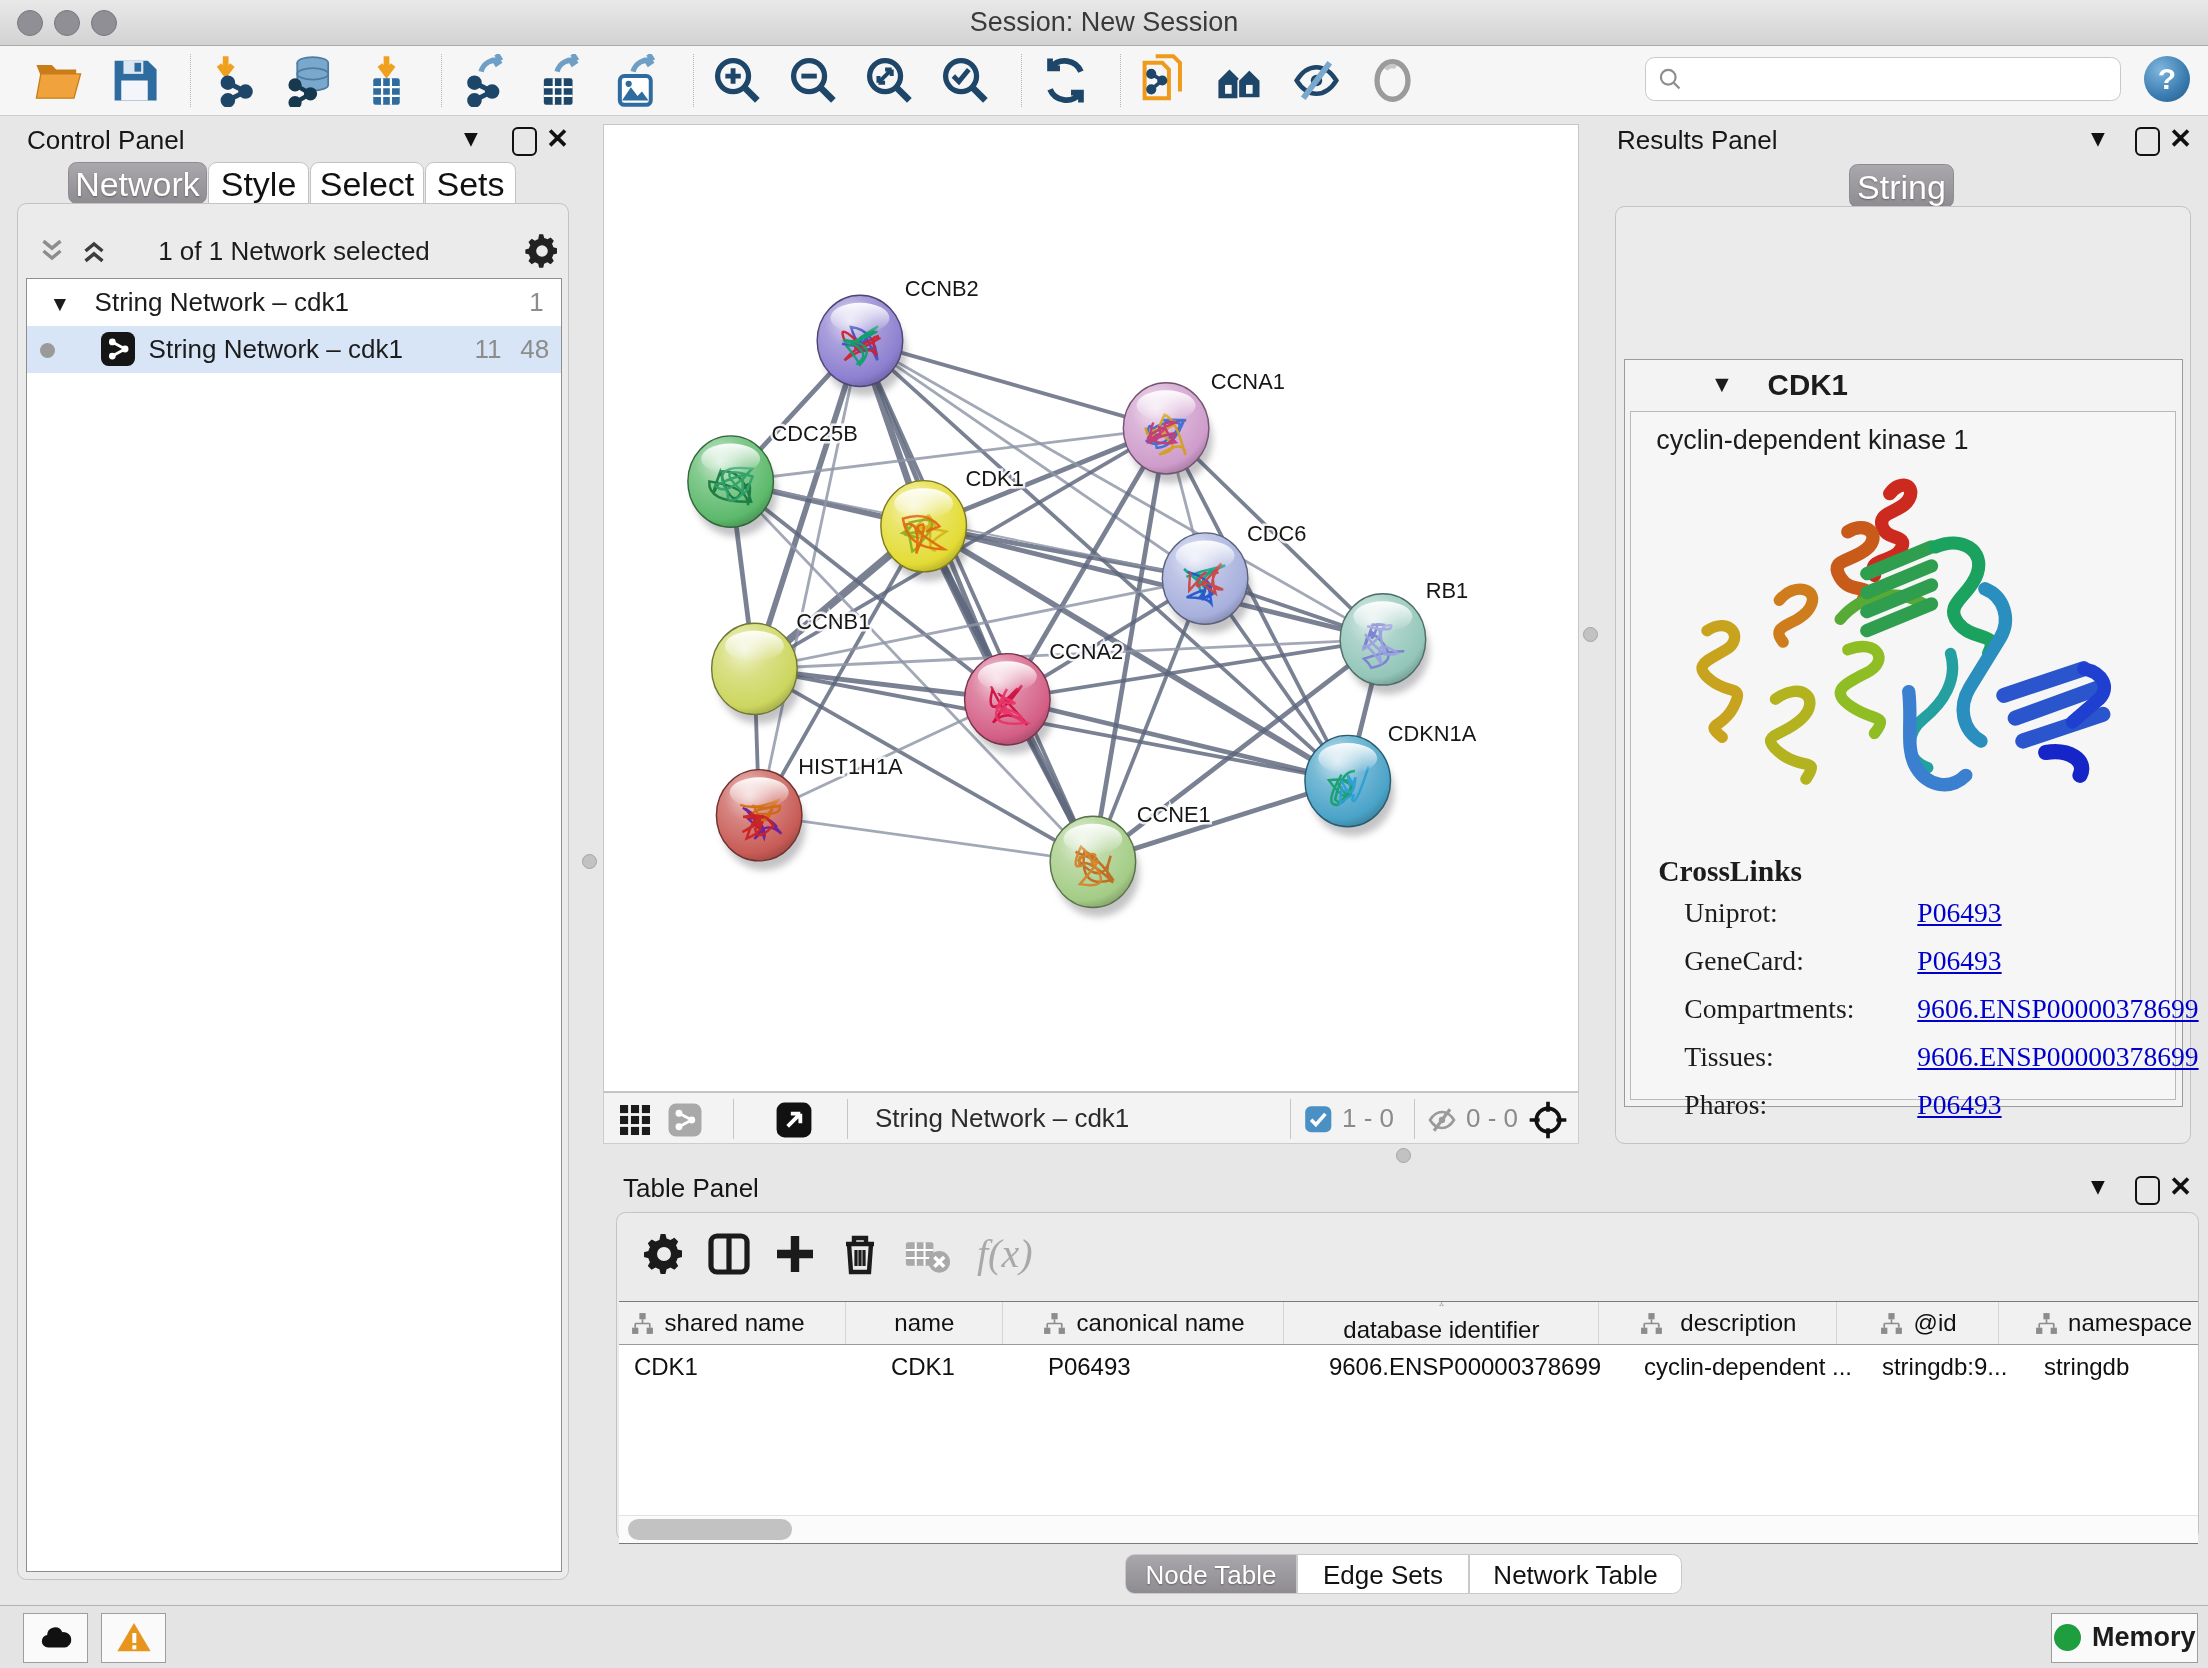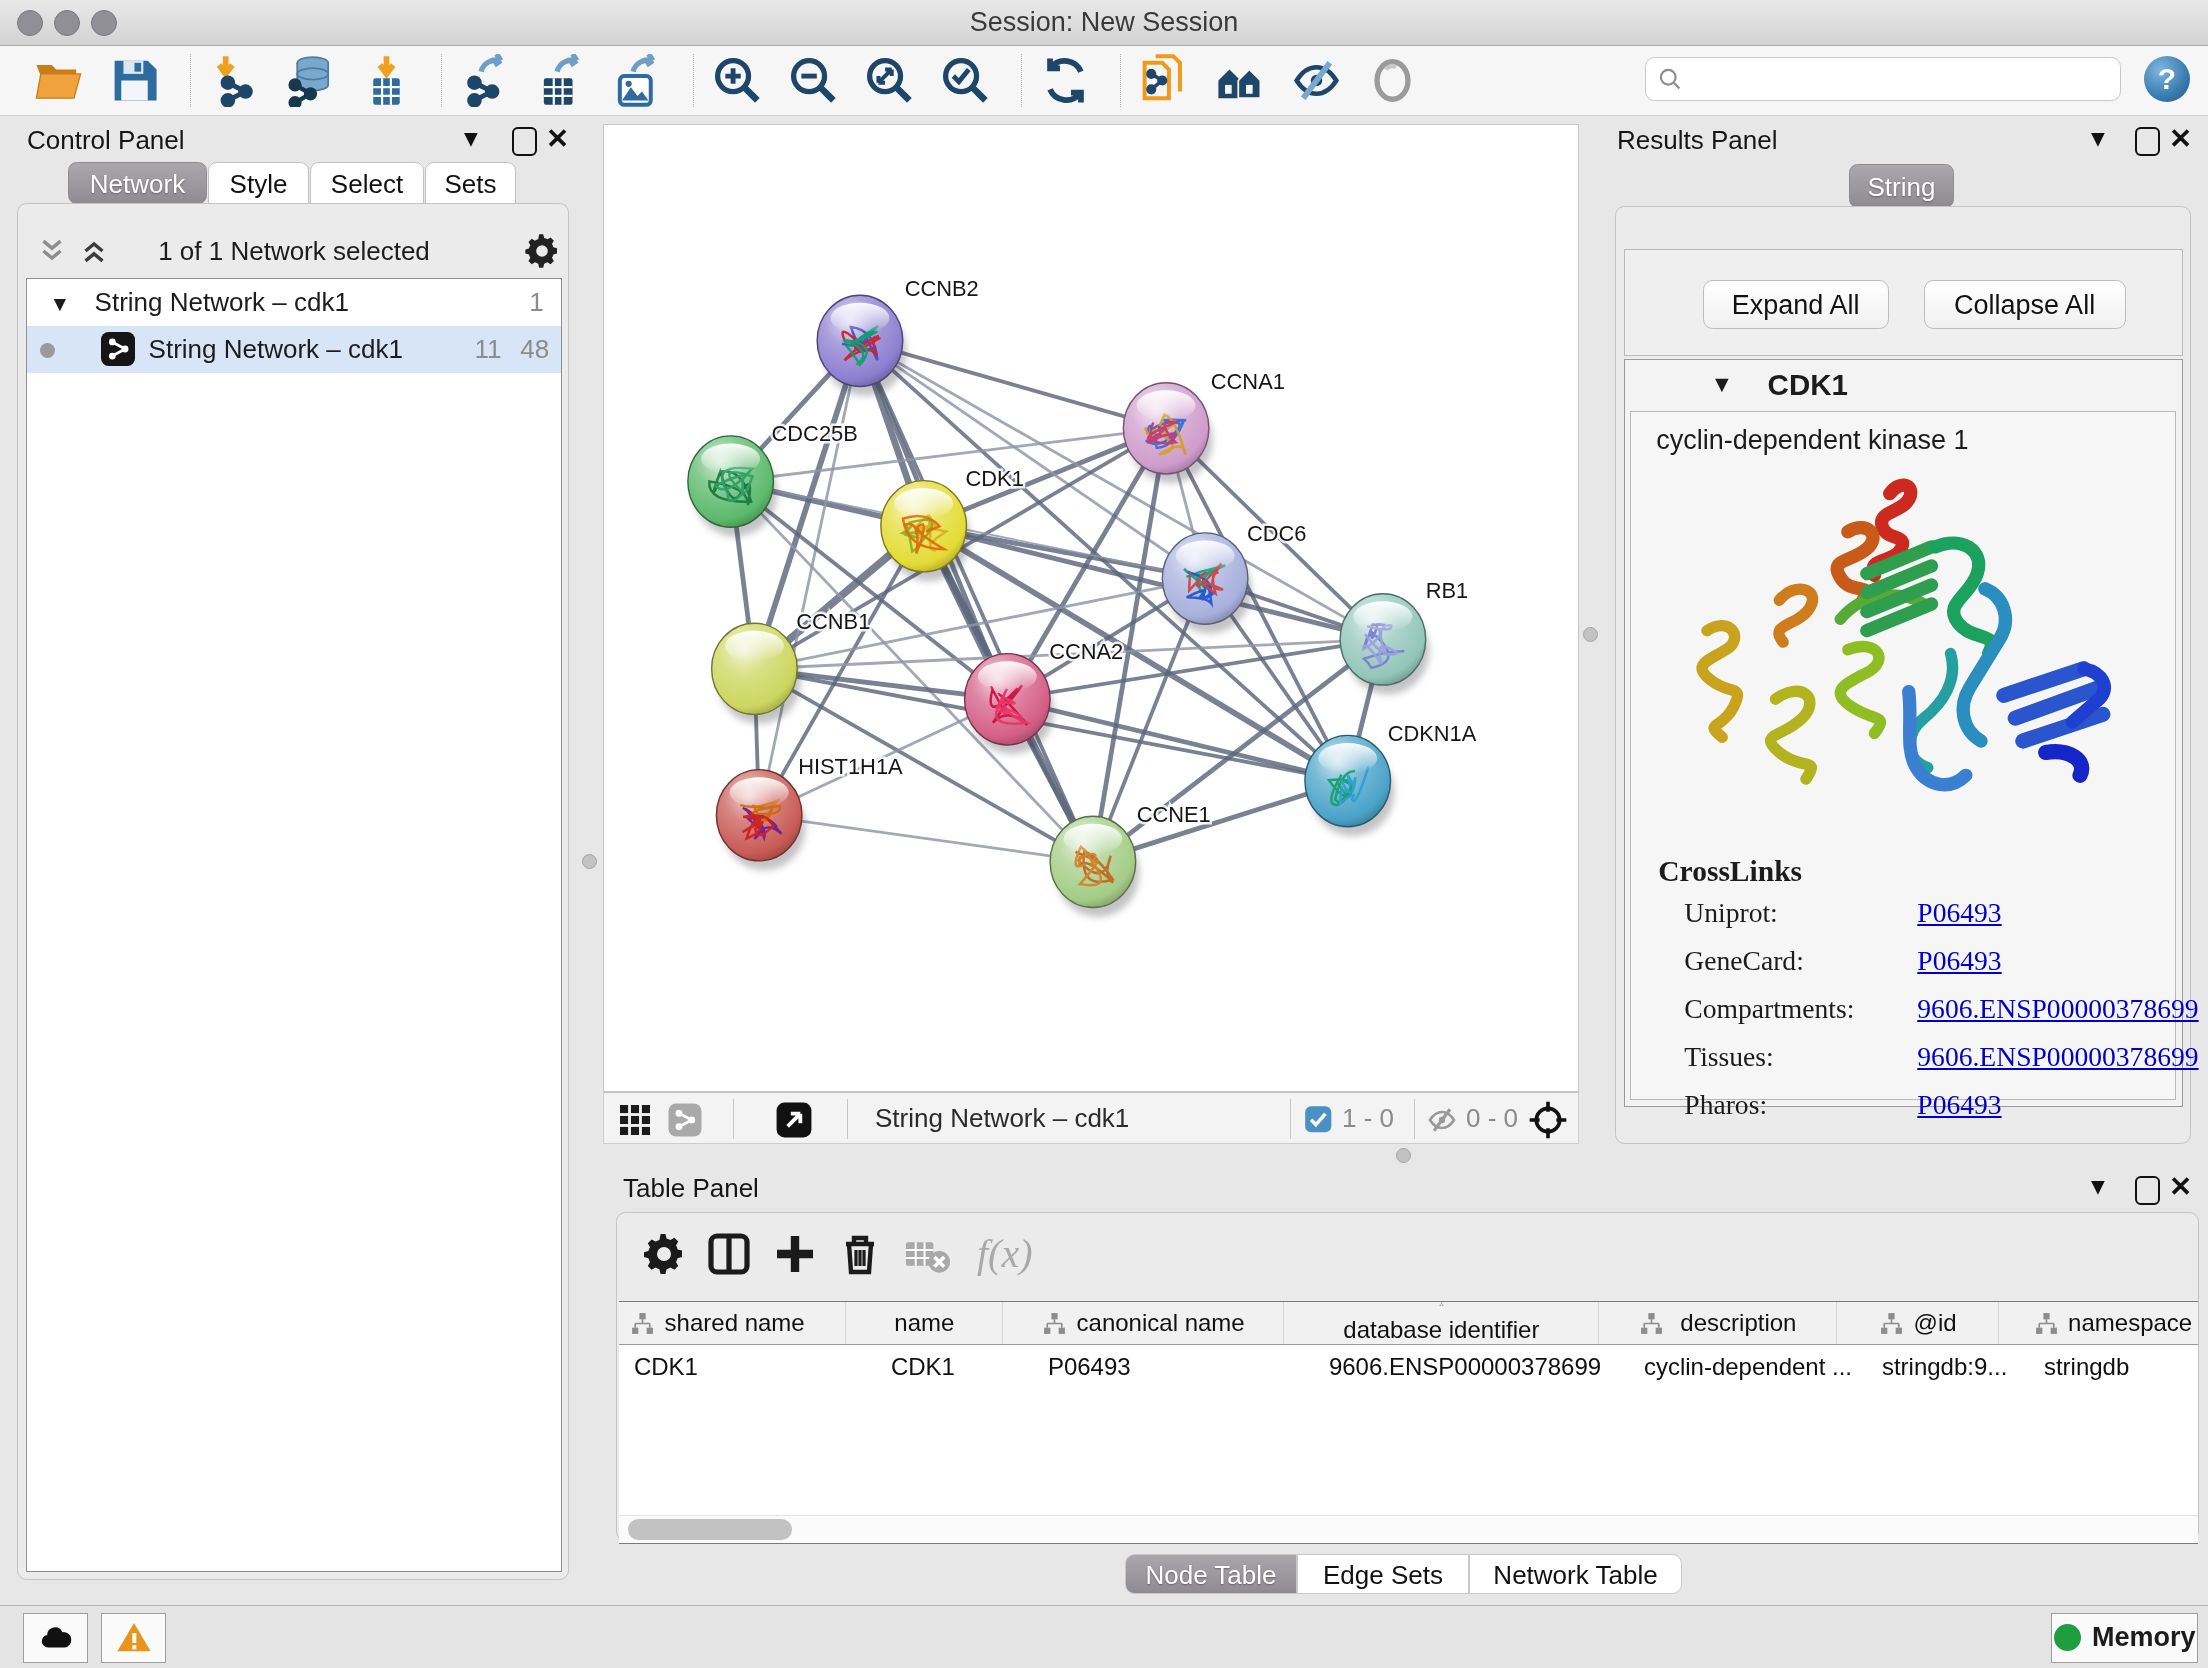"Network" .tab { font-size: 26px -> 34px }
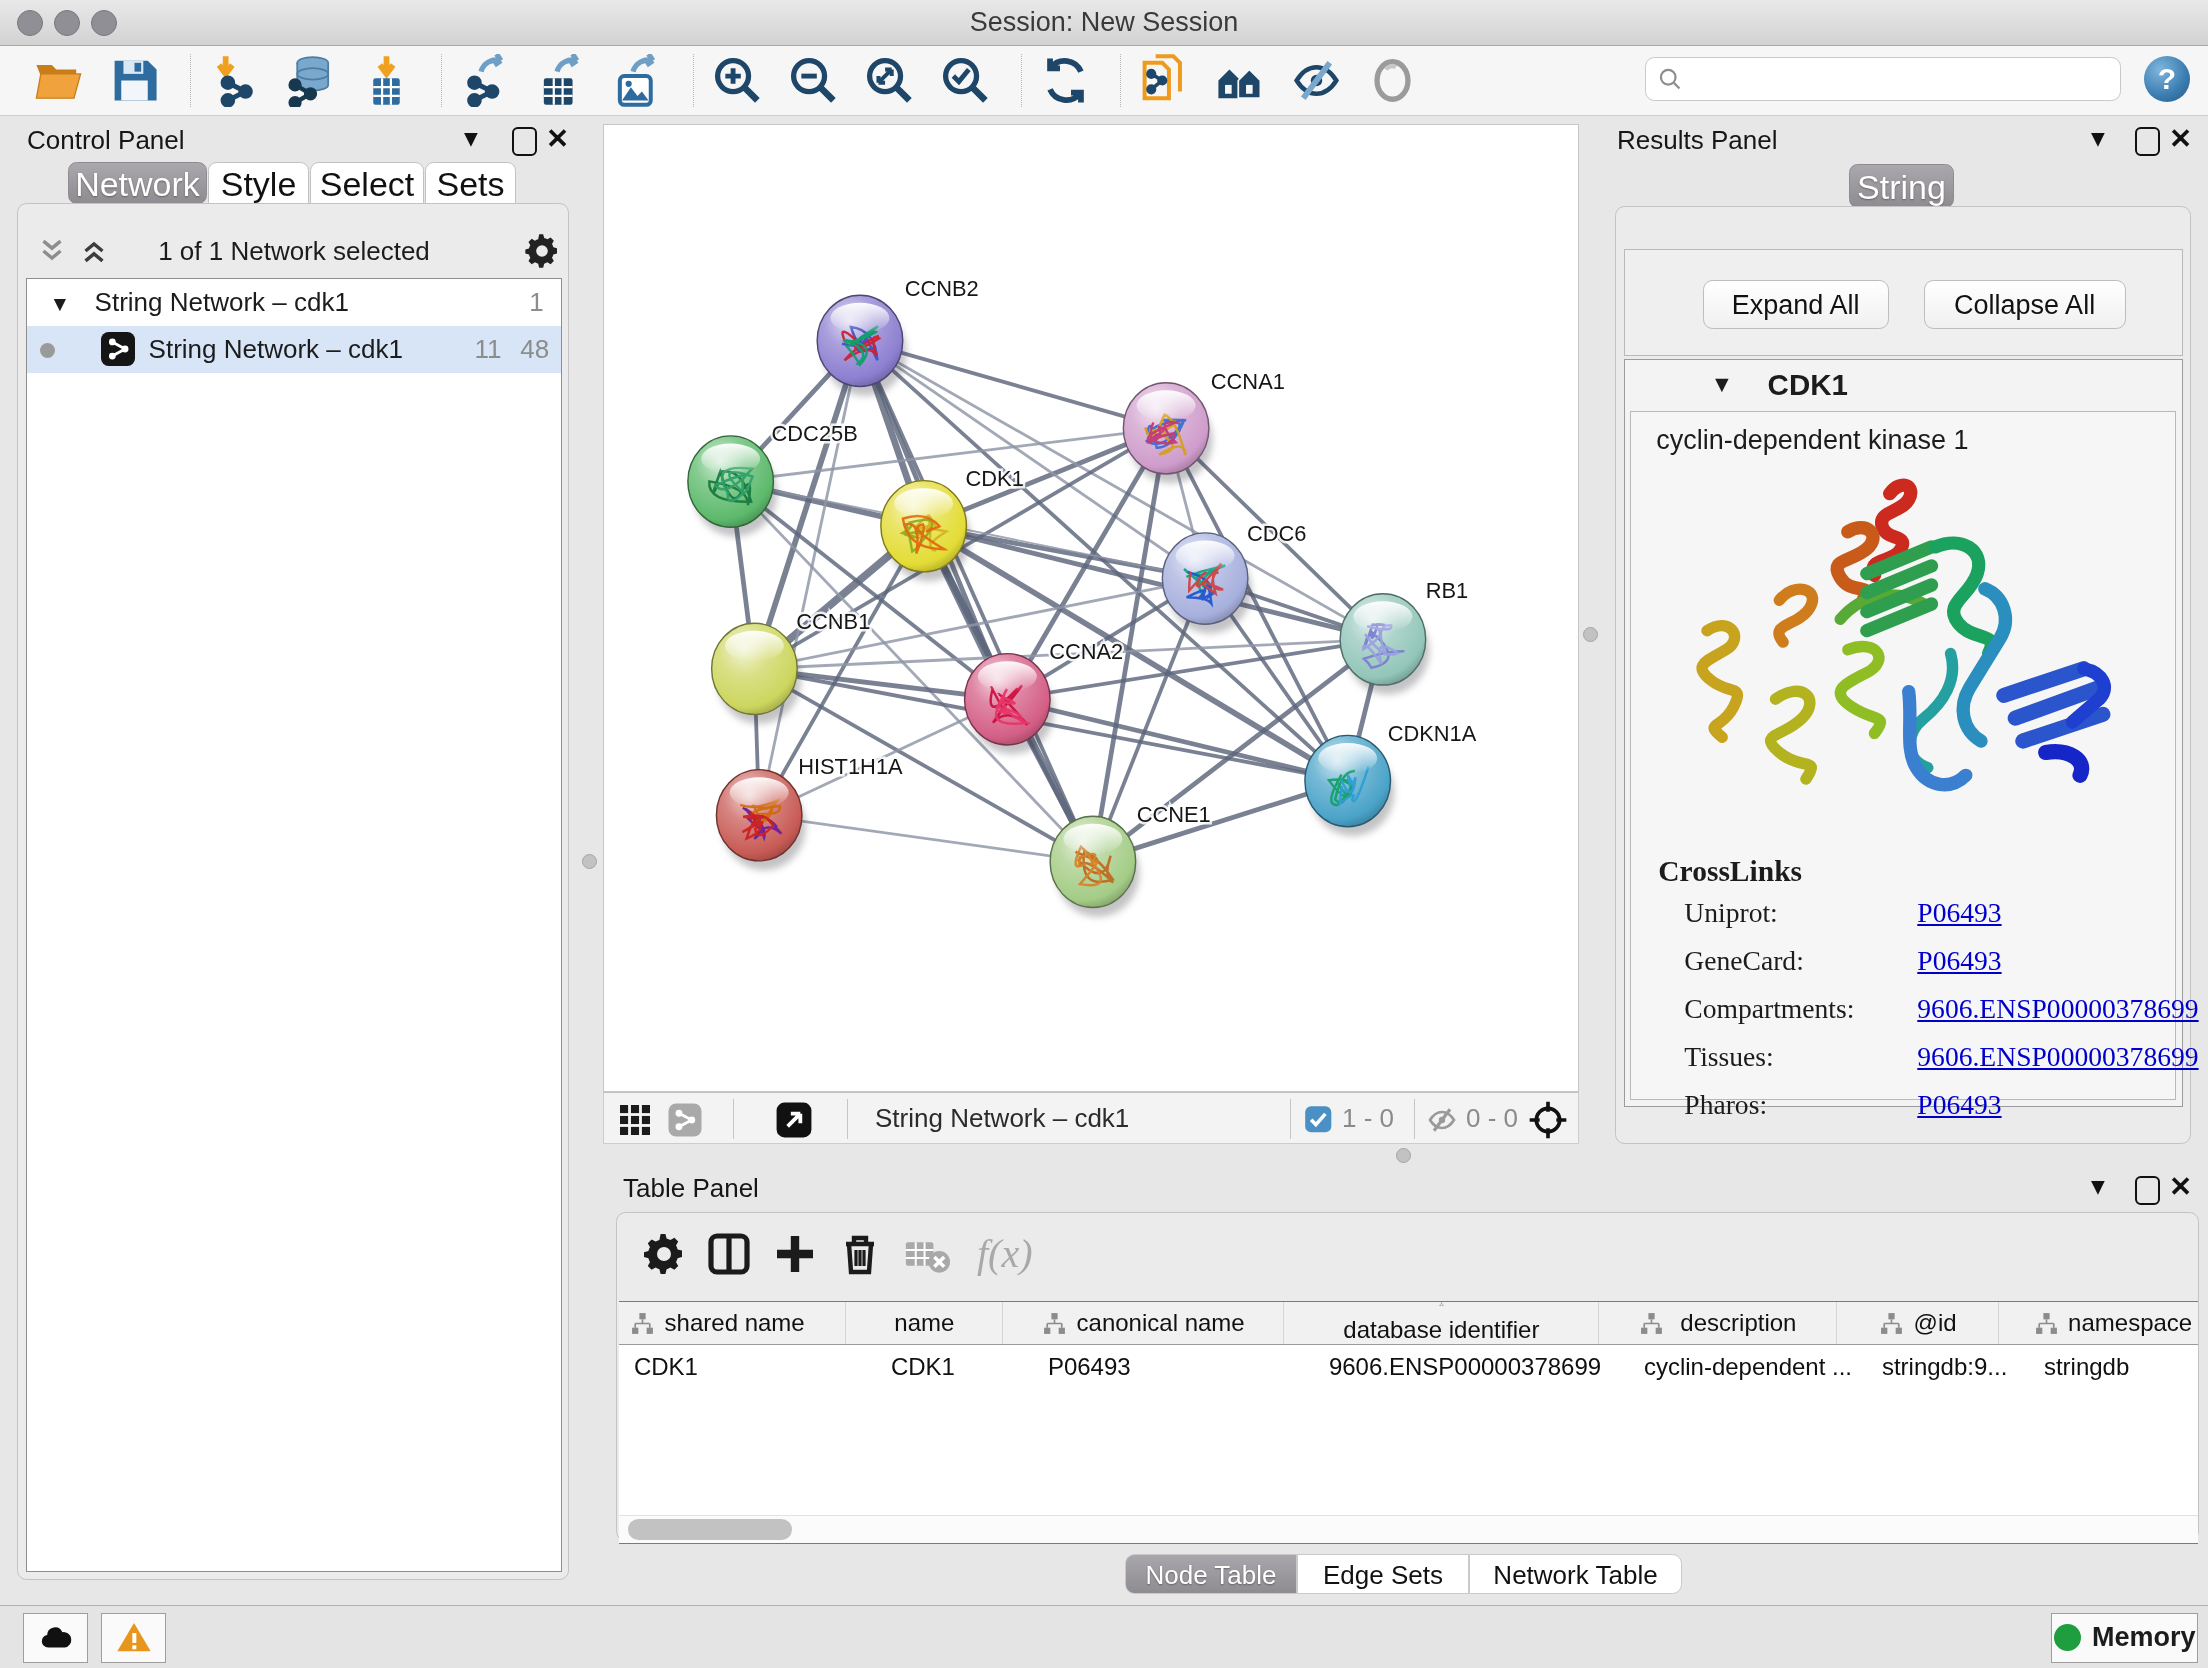"Expand All" div.abs { html: <div> <div>Expand All</div> <div>Collapse All</div> </div> -> none }
